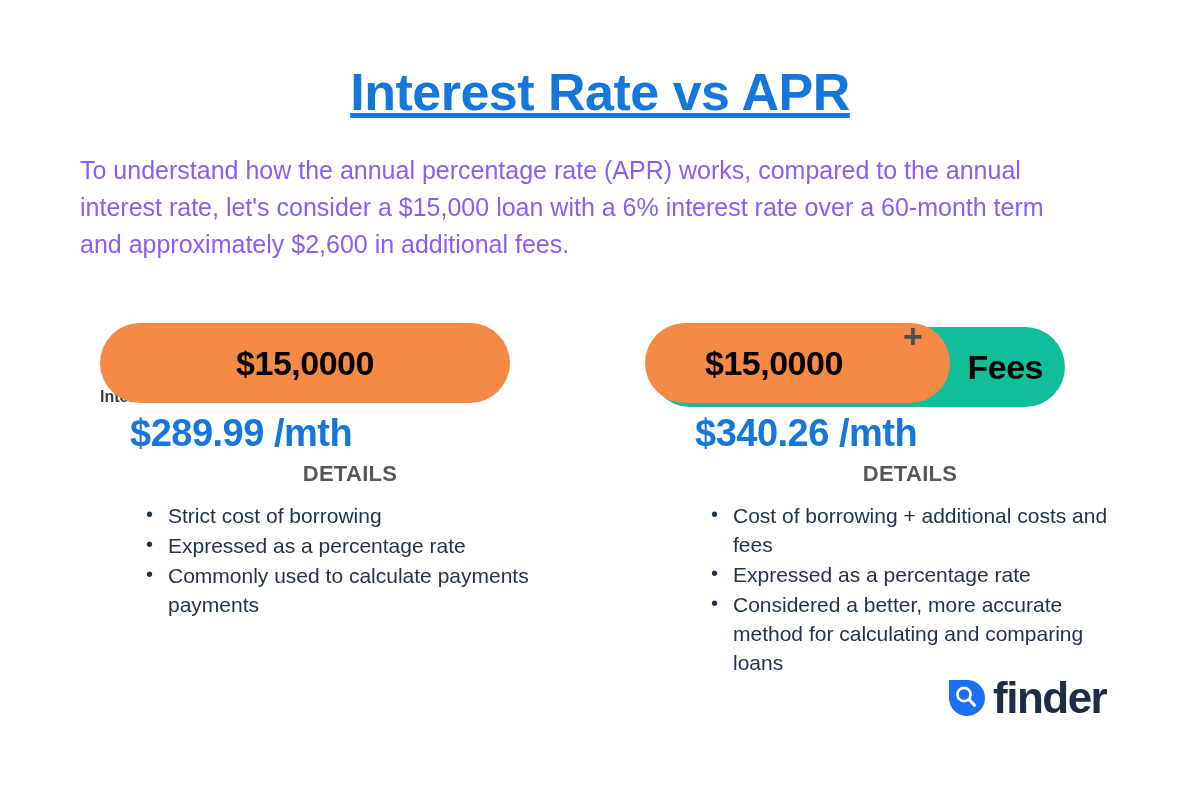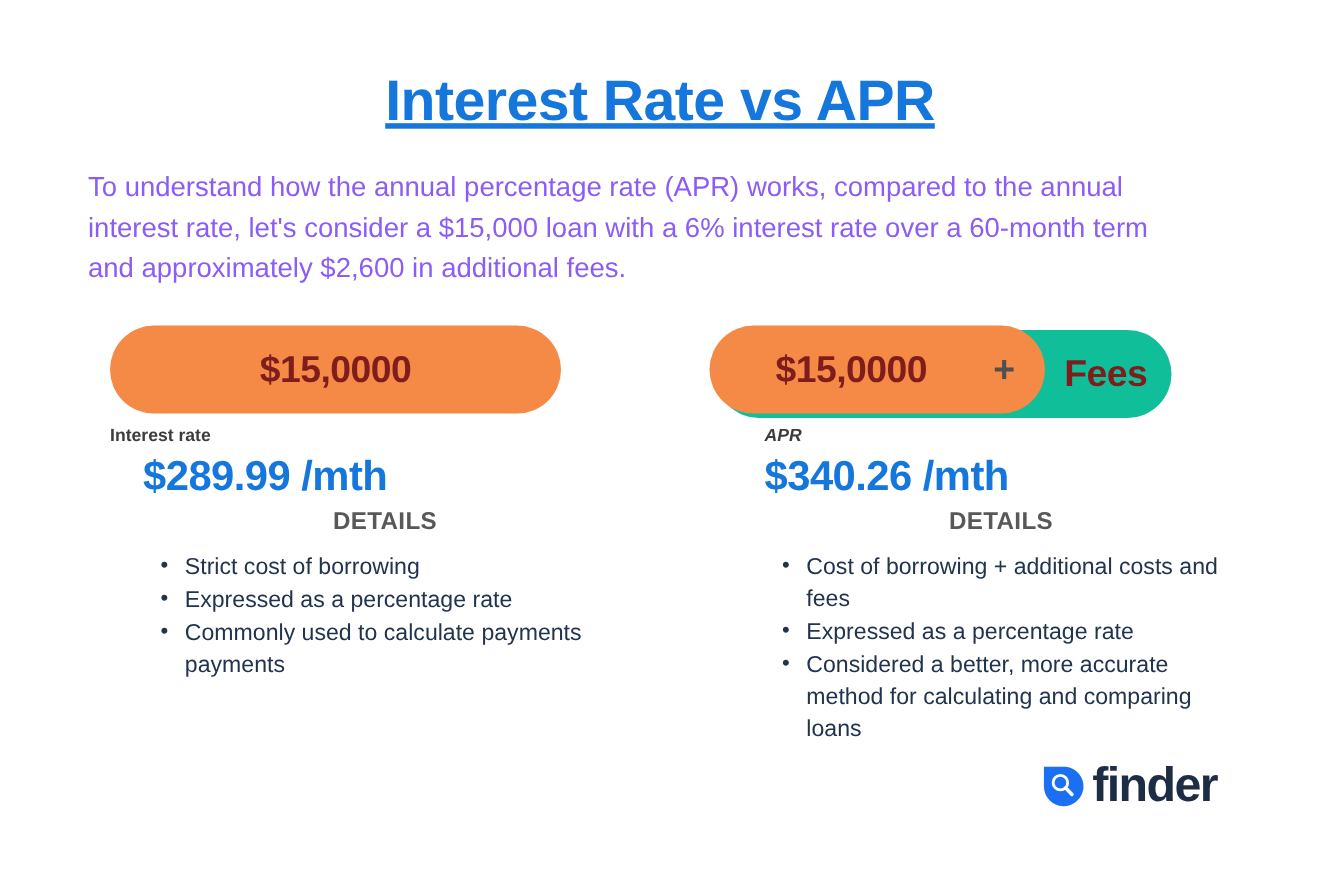"$15,0000" .pill { color: #7f1d1d -> #000000; margin-top: none -> 27px }
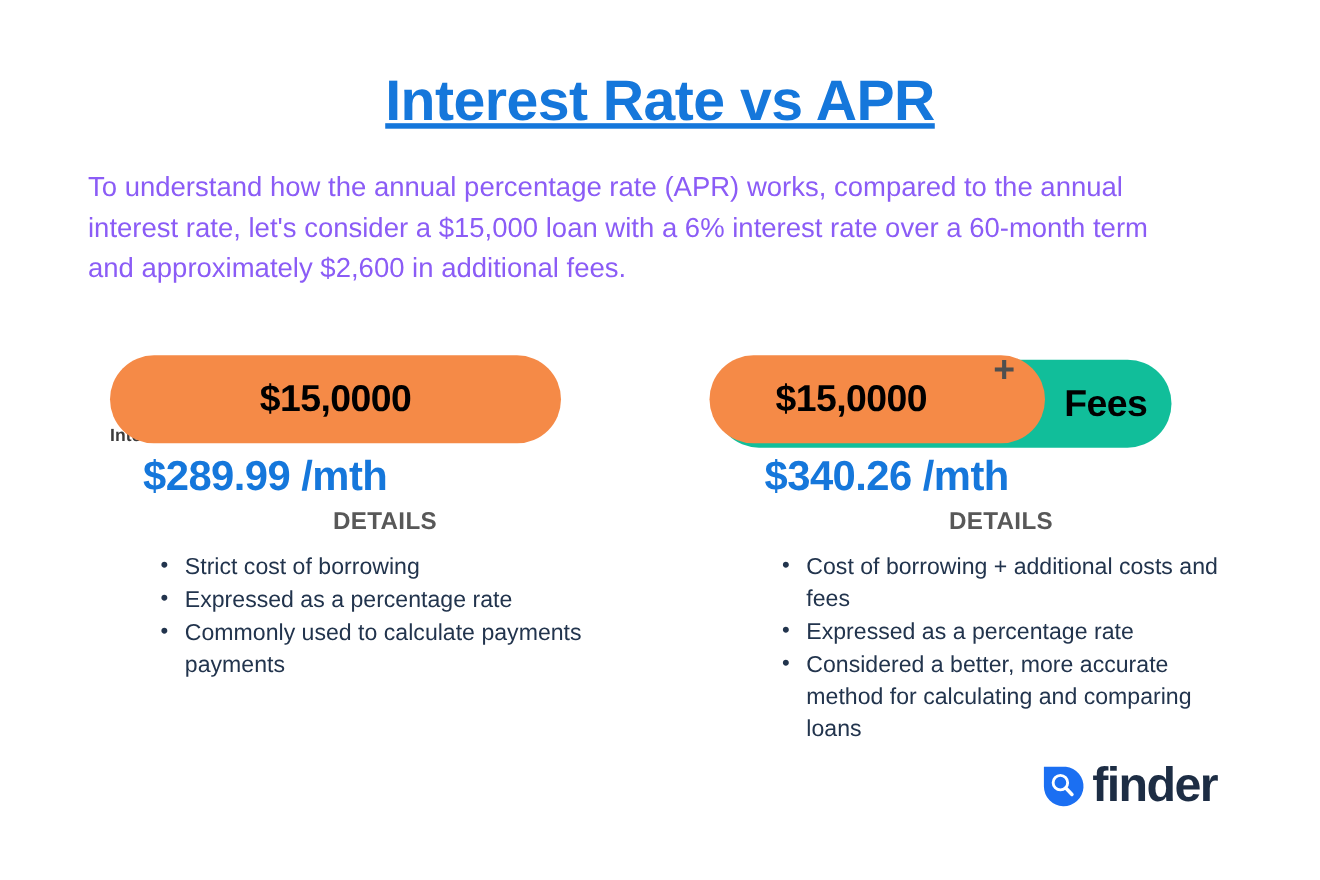"finder" .logo { align-items: center -> none; top: 692px -> 676px }
